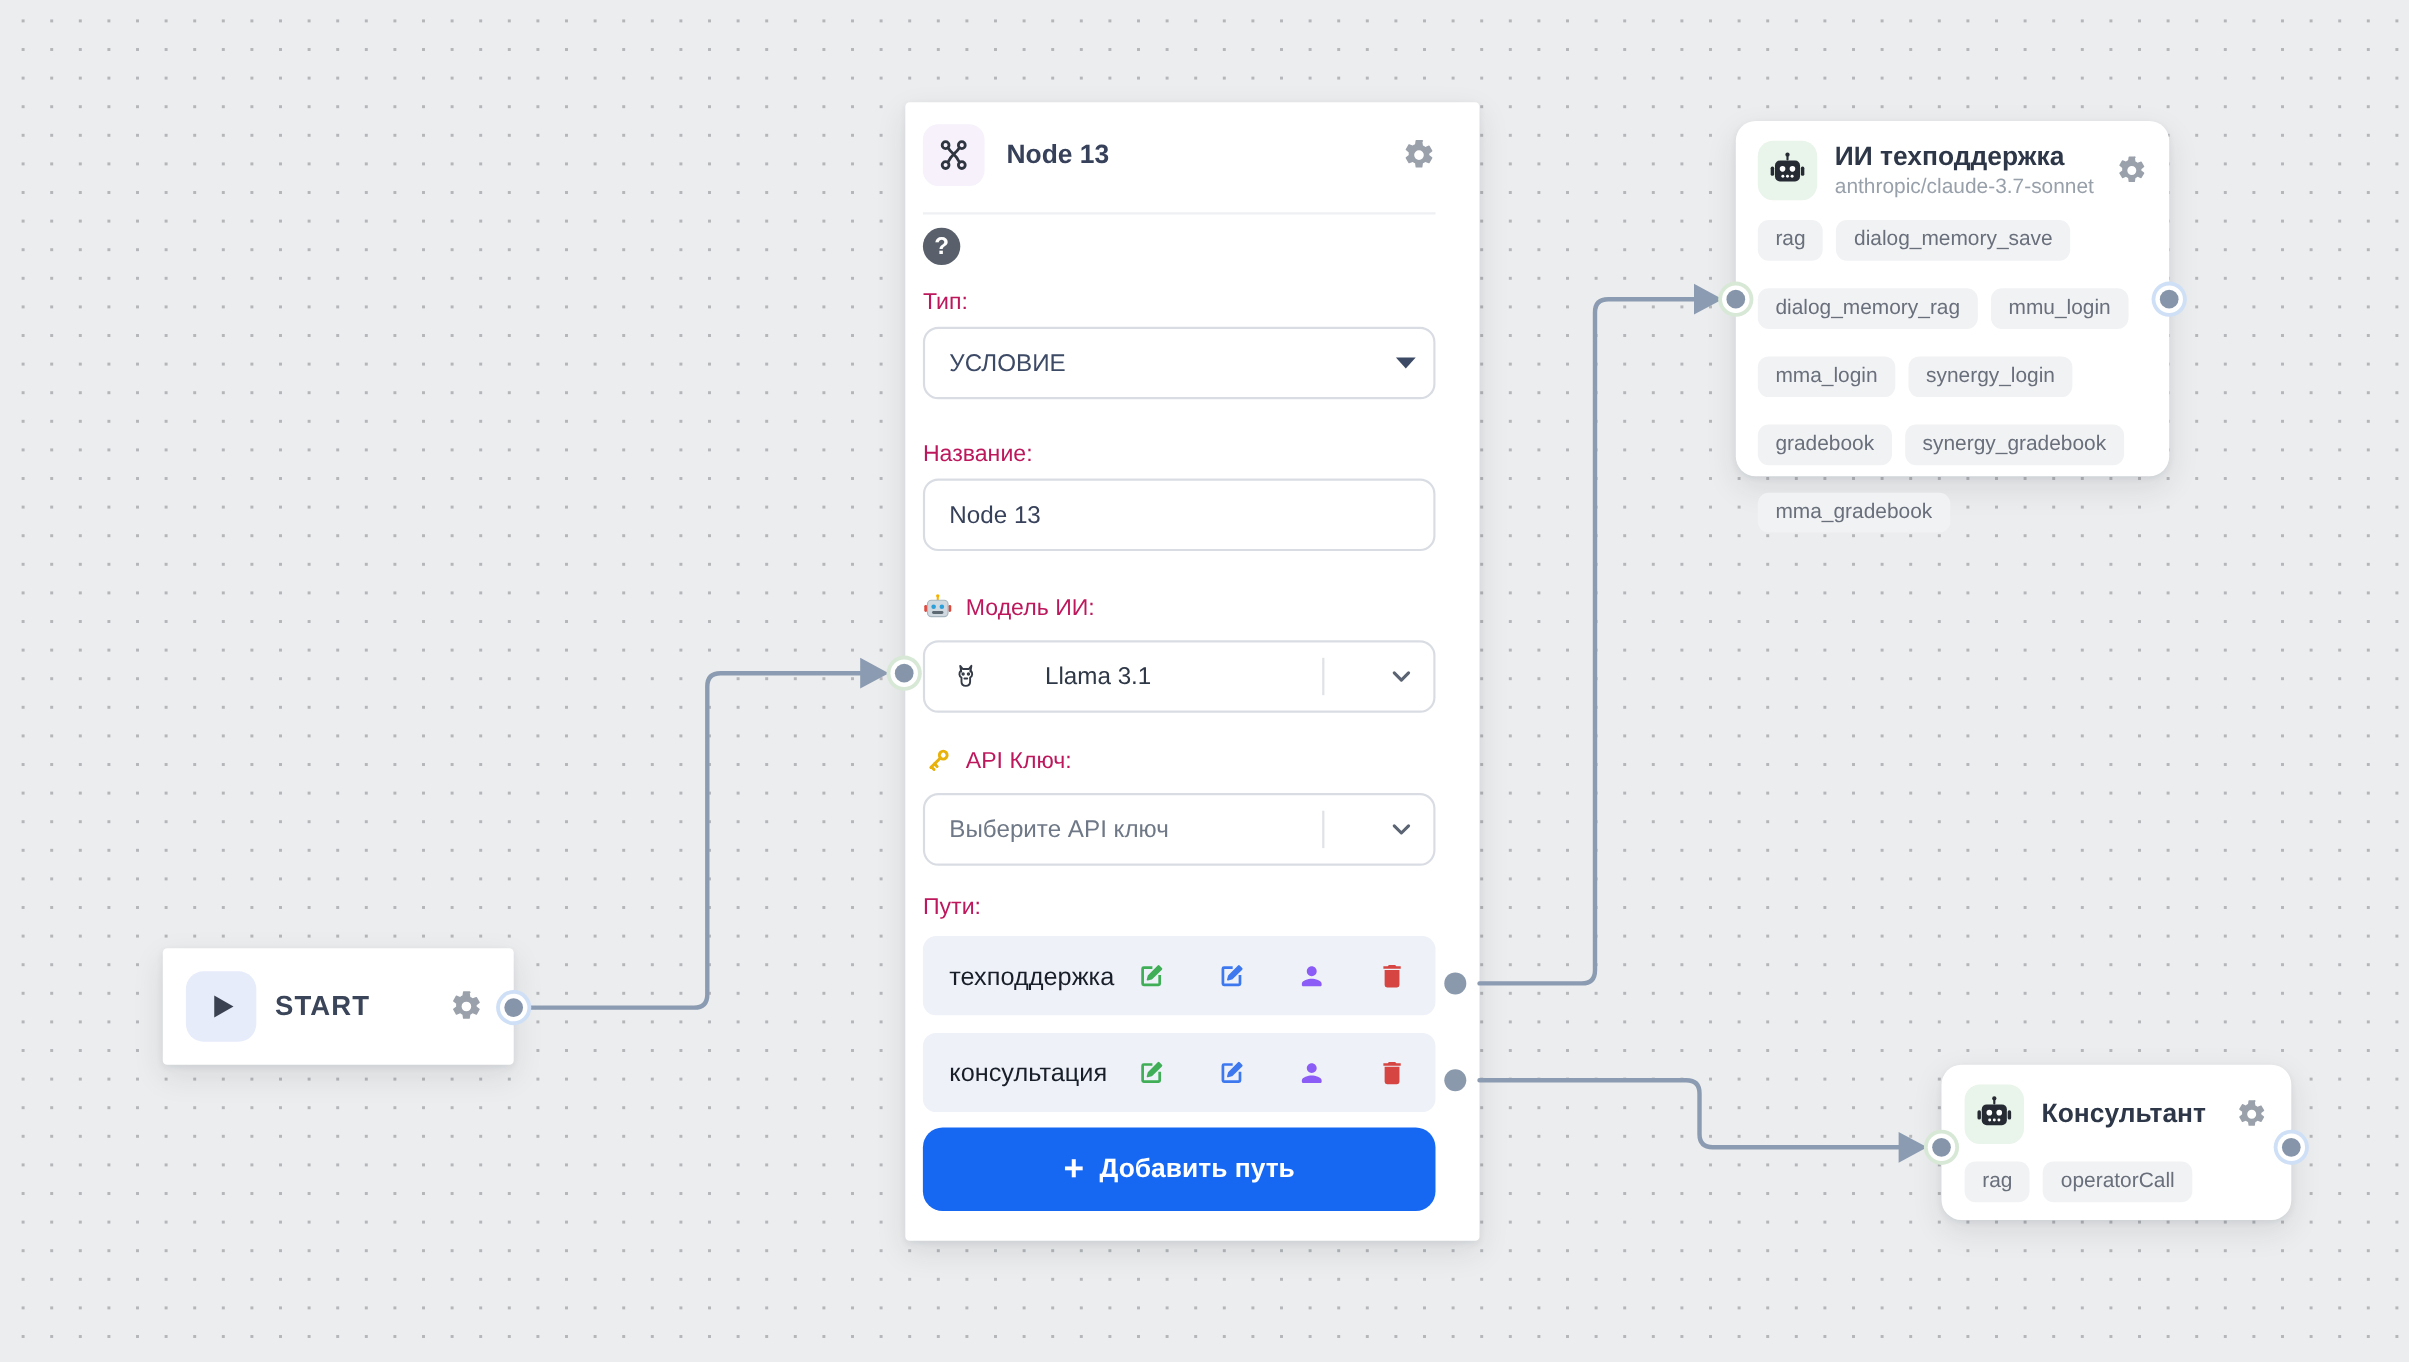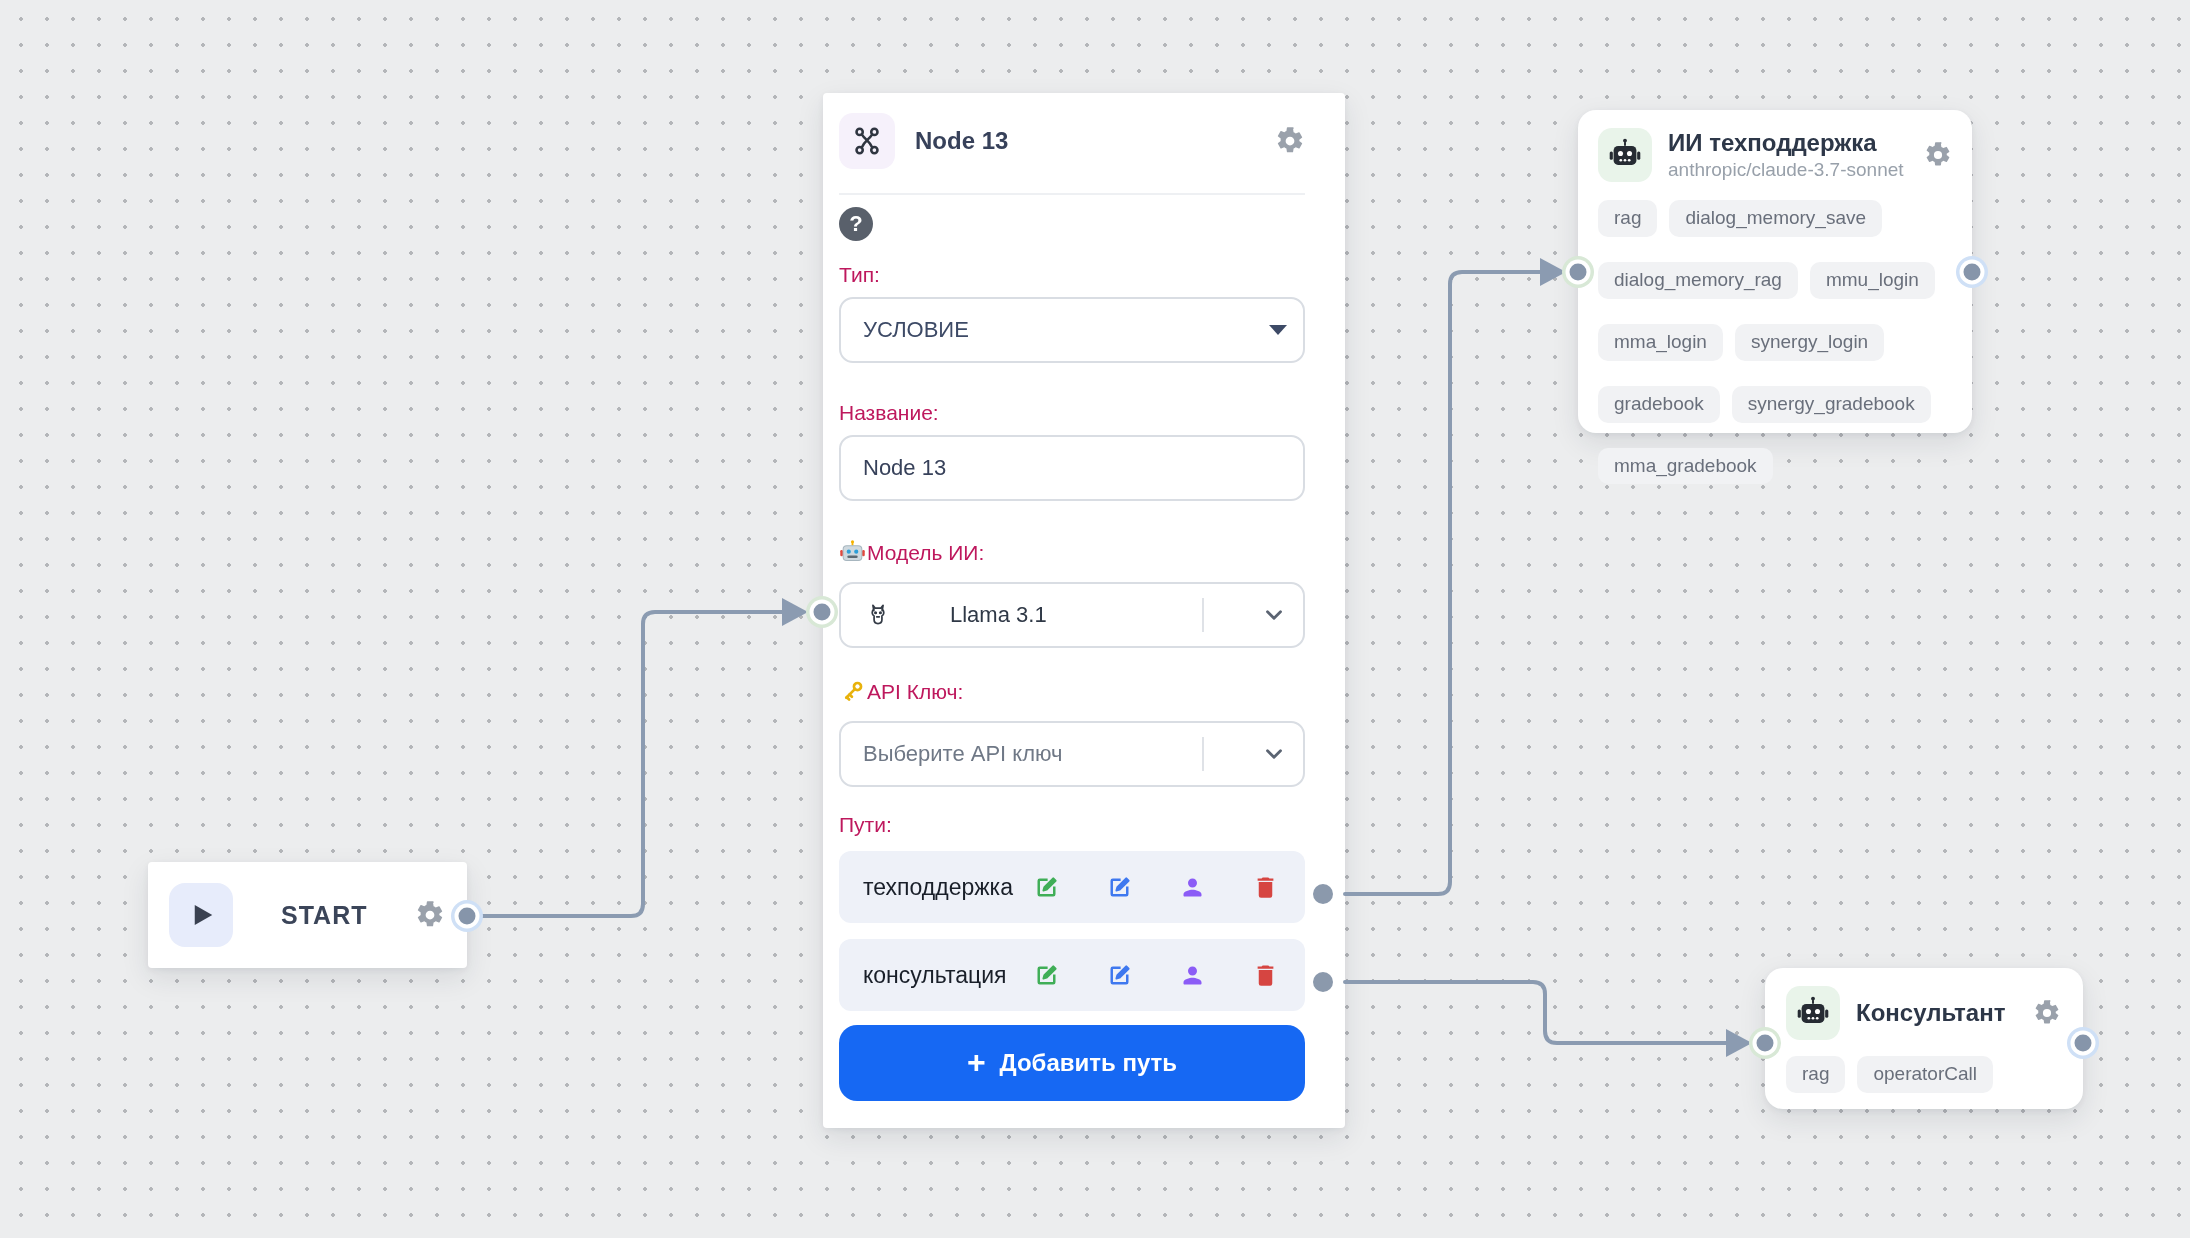"Модель ИИ:" .field-label.with-icon { gap: 1px -> 12px }
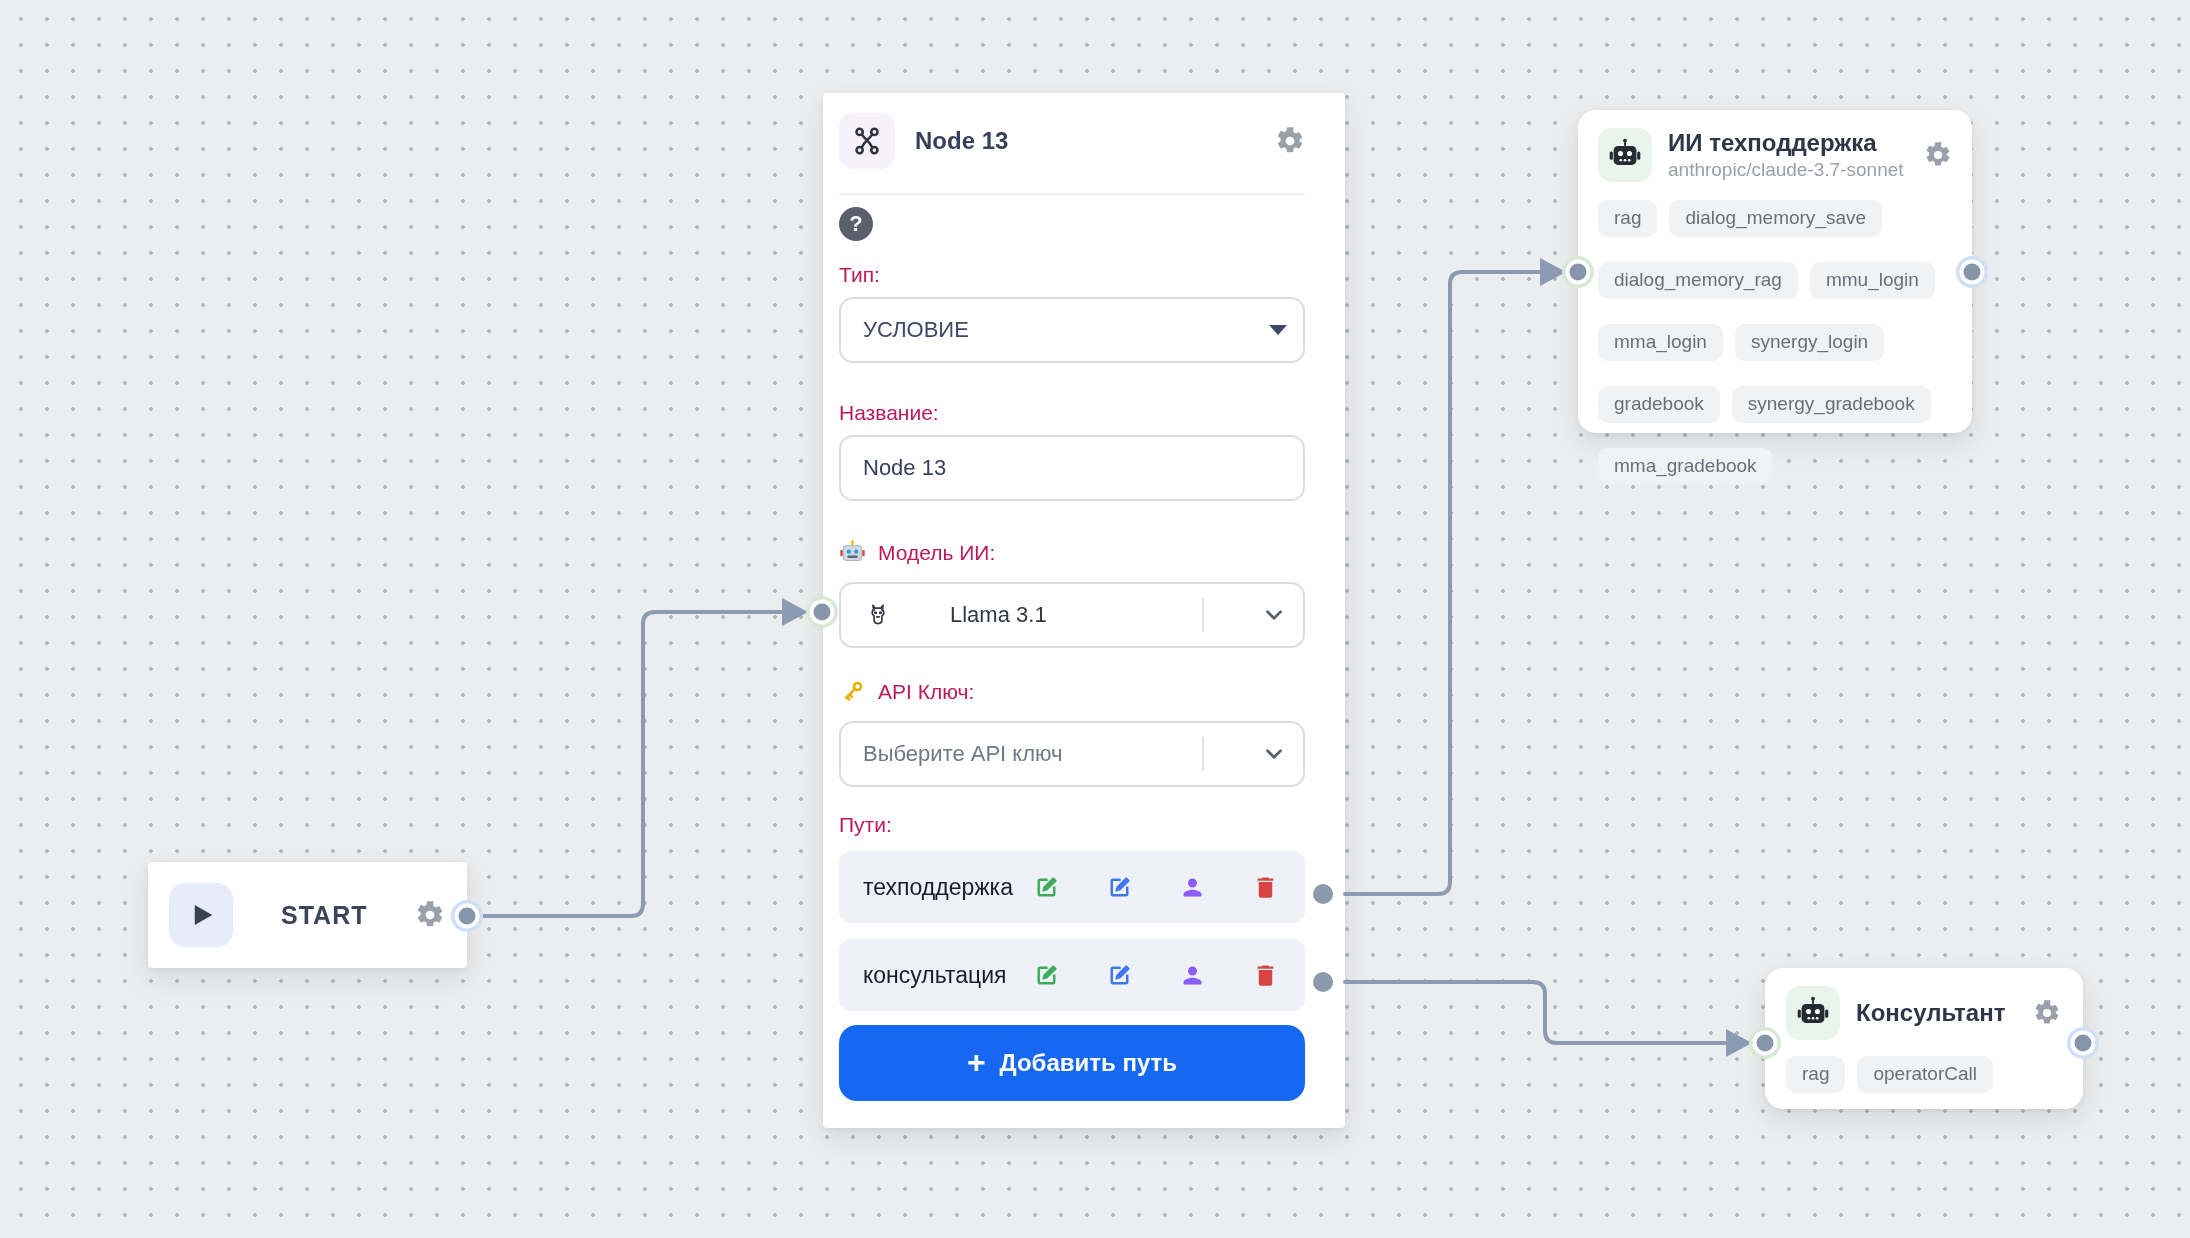"START" #start-card { gap: 48px -> 17px }
